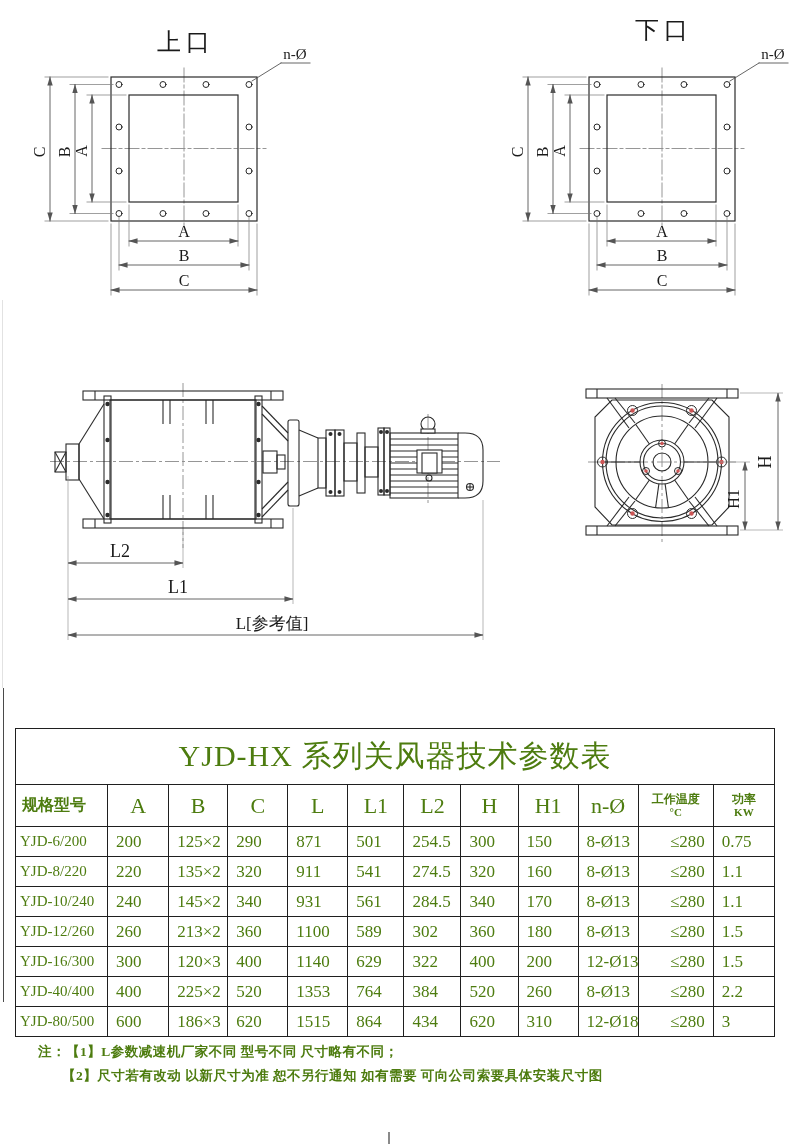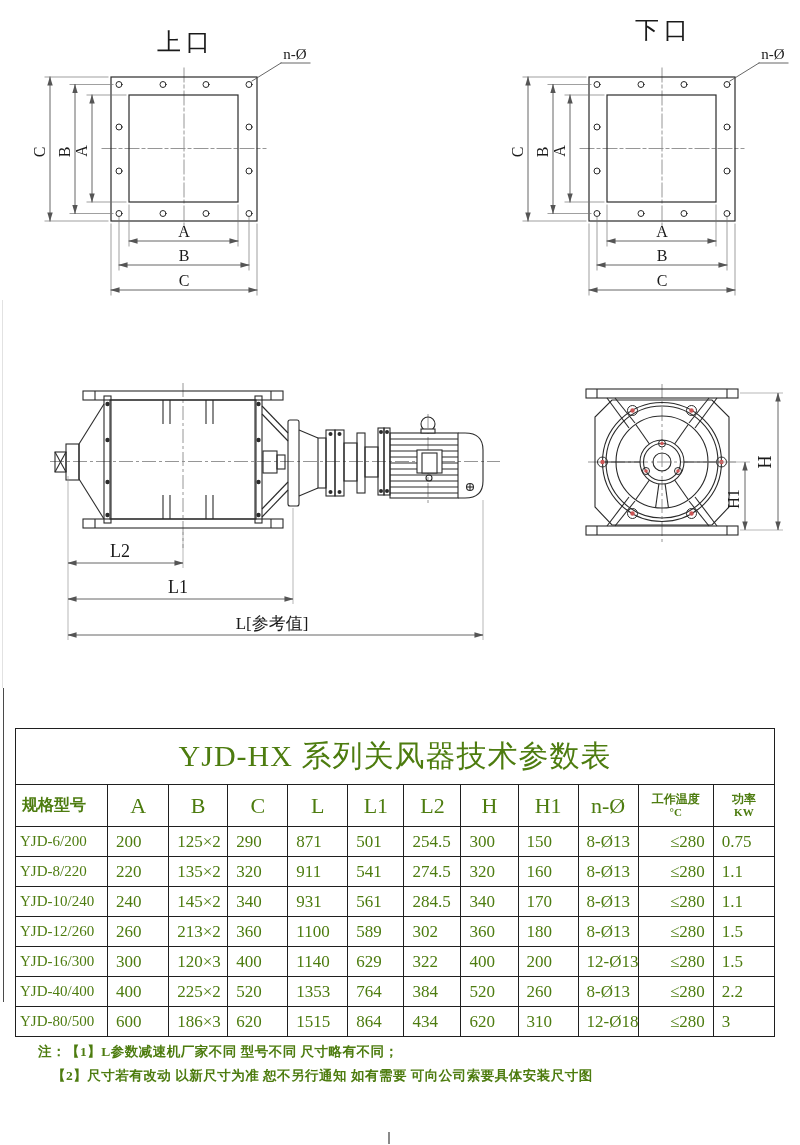"【2】尺寸若有改动 以新尺寸为准 恕不另行通知 如有需要" .notes .indent { margin-left: 14px -> 24px }
